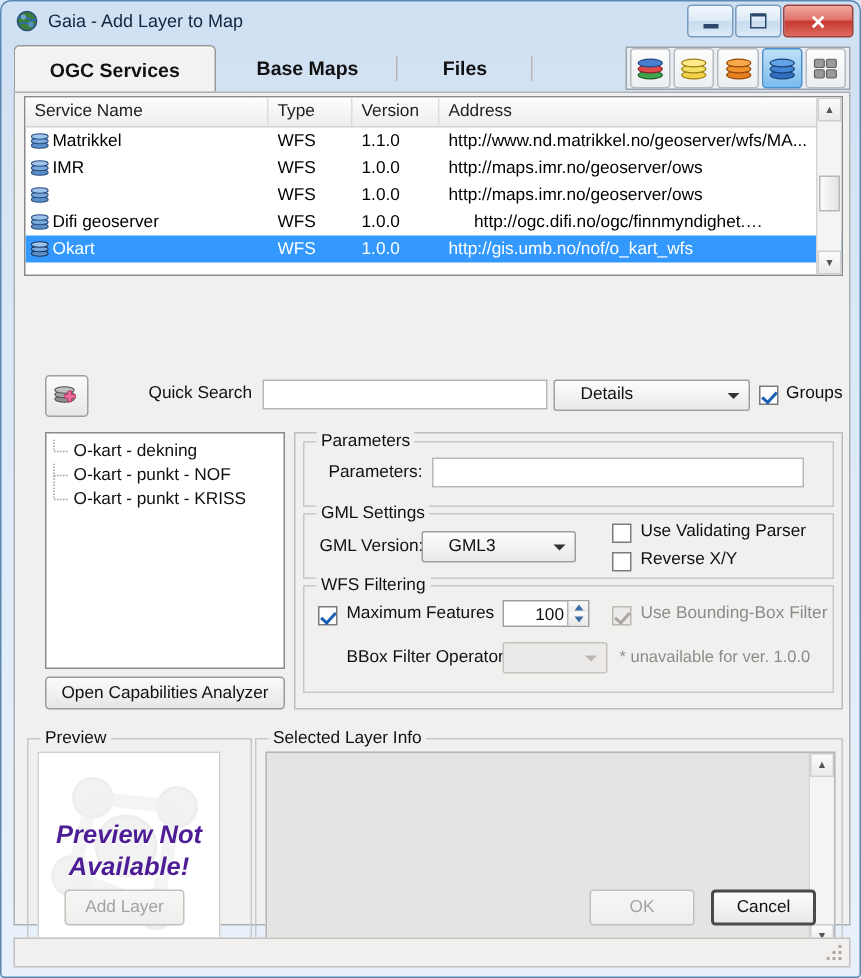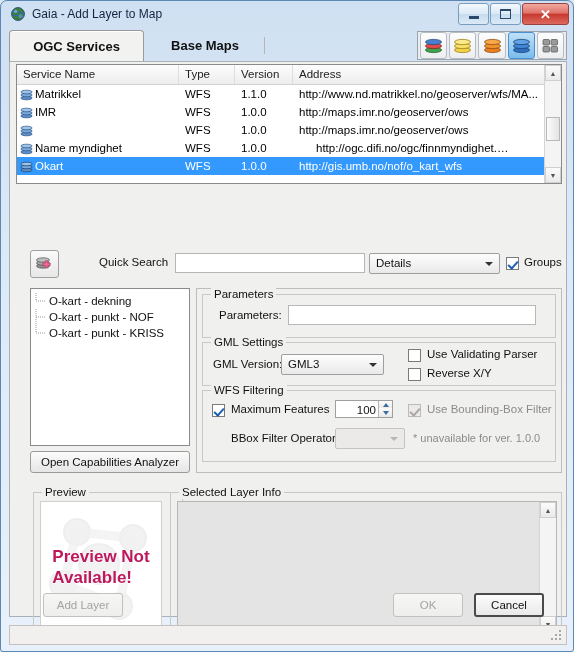"Files" div.tab { html: none -> <div> <span>Files</span> <span></span> </div> }
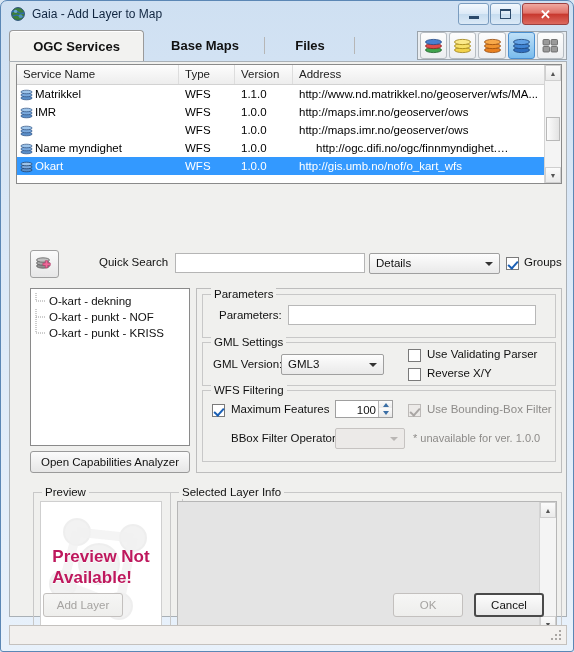"Name myndighet" span.cell { text: Name myndighet -> Difi geoserver }
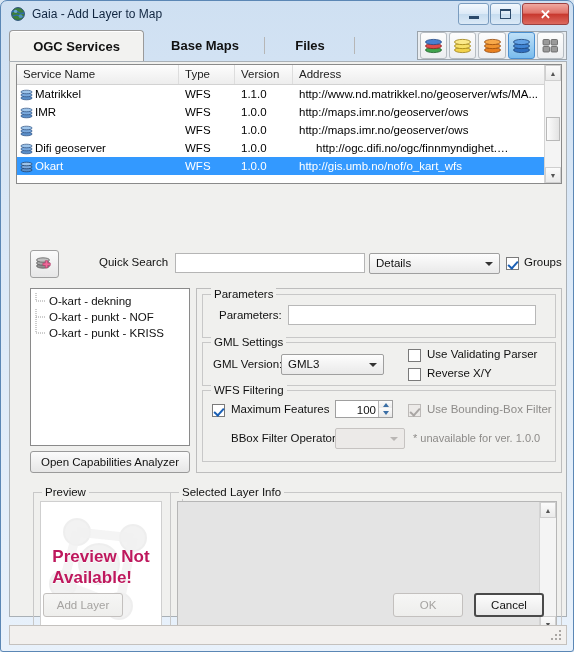"Details" .combo { padding-left: 6px -> 17px }
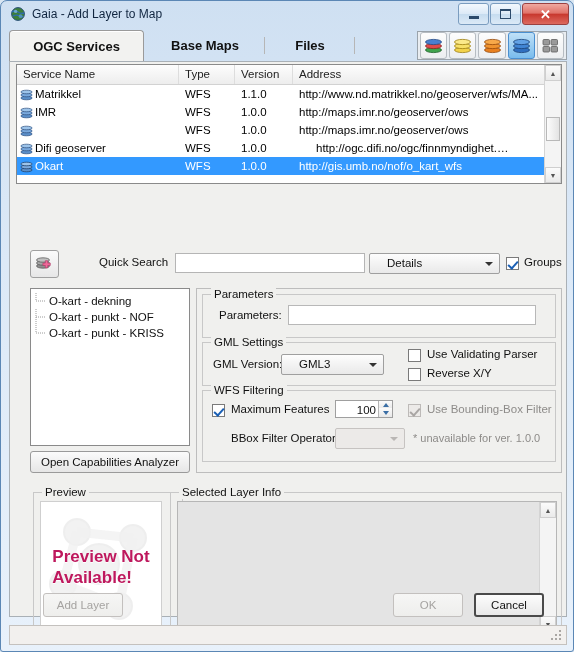"Preview" #gb-preview { left: 23px -> 8px }
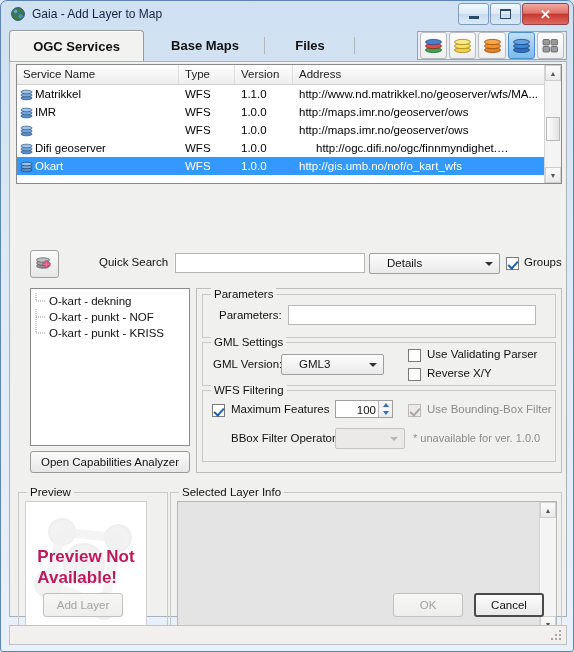"Preview Not" .preview-txt { color: #be185d -> #4c1d95; font-style: none -> italic; text-align: none -> center }
